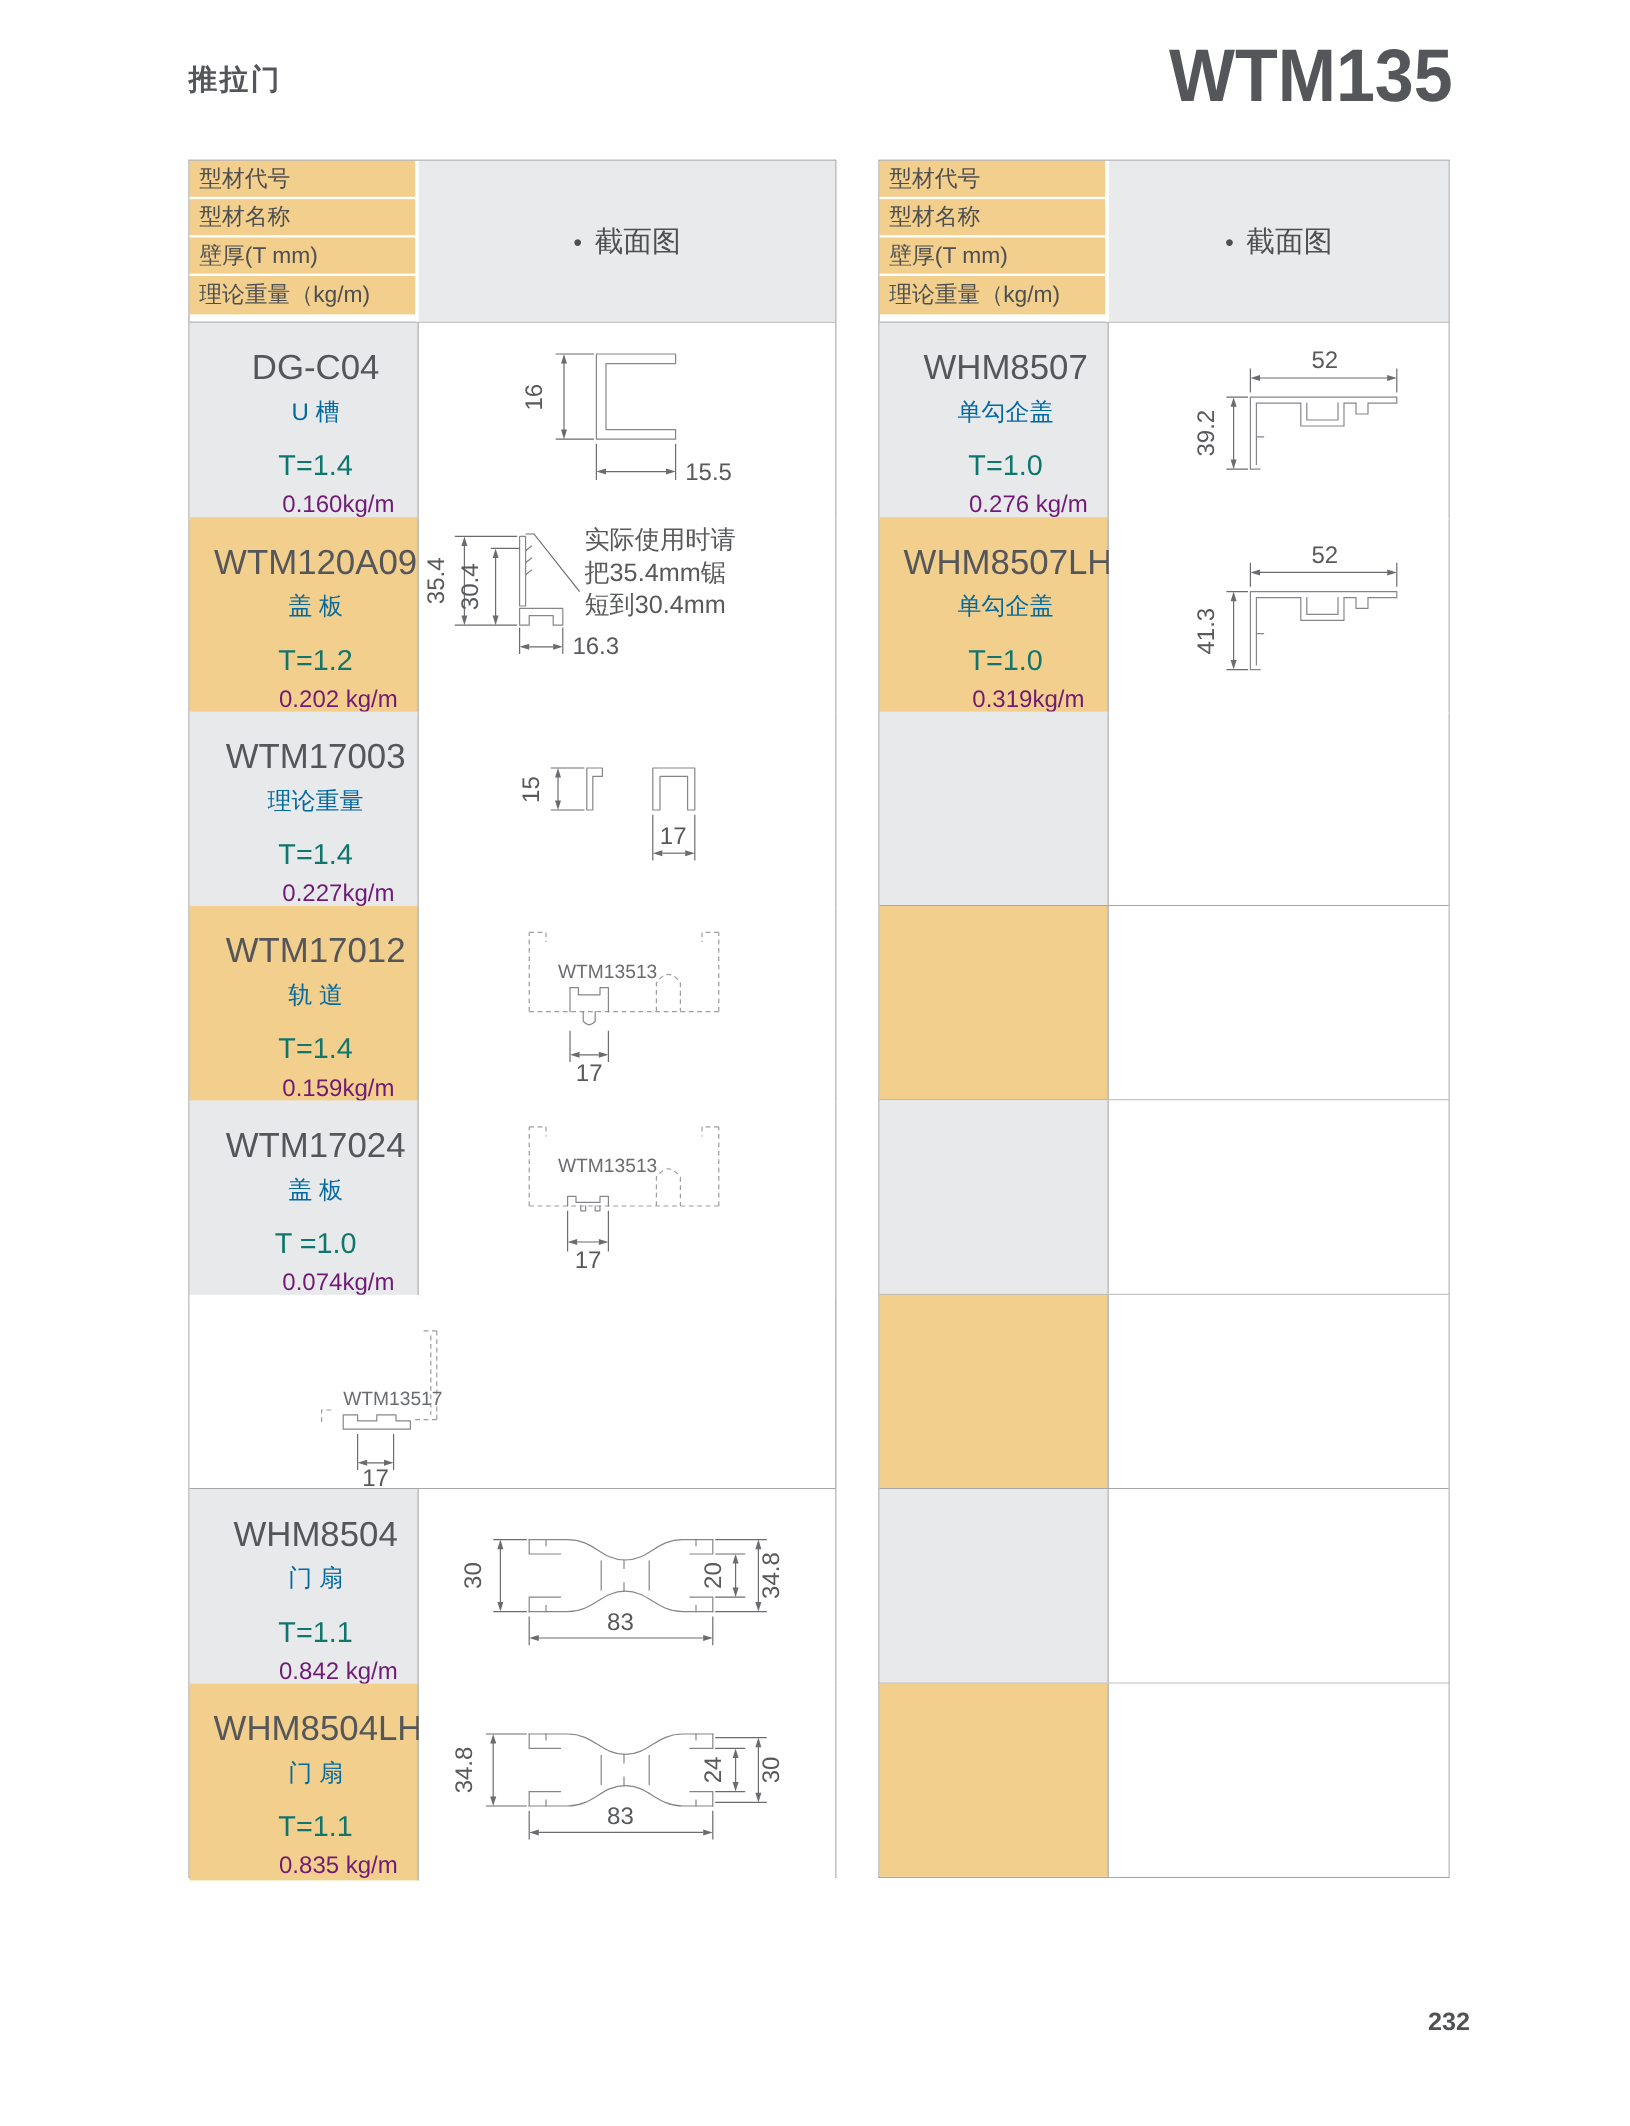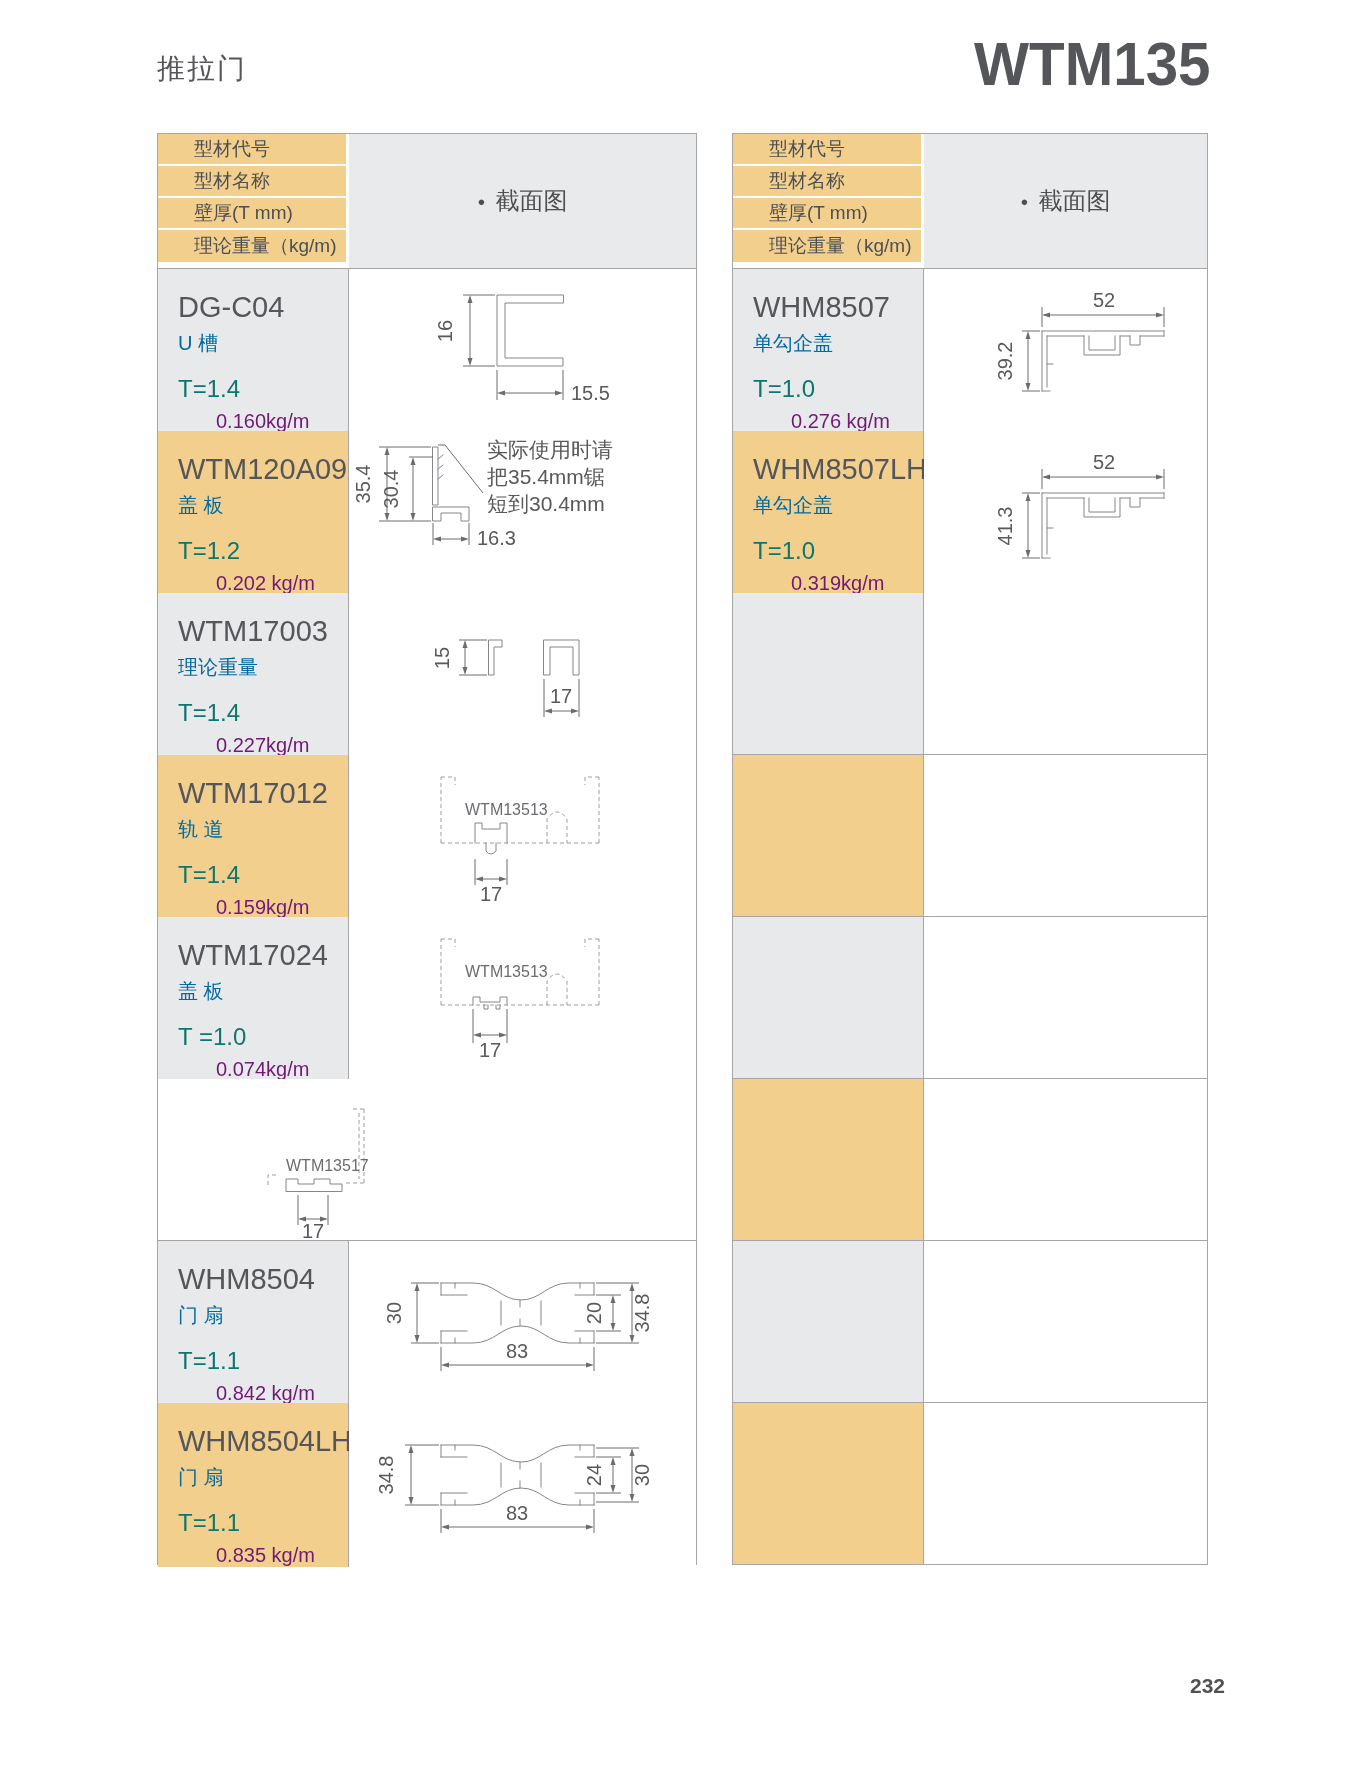"推拉门" .category { font-size: 28px -> 24px; font-weight: none -> bold }
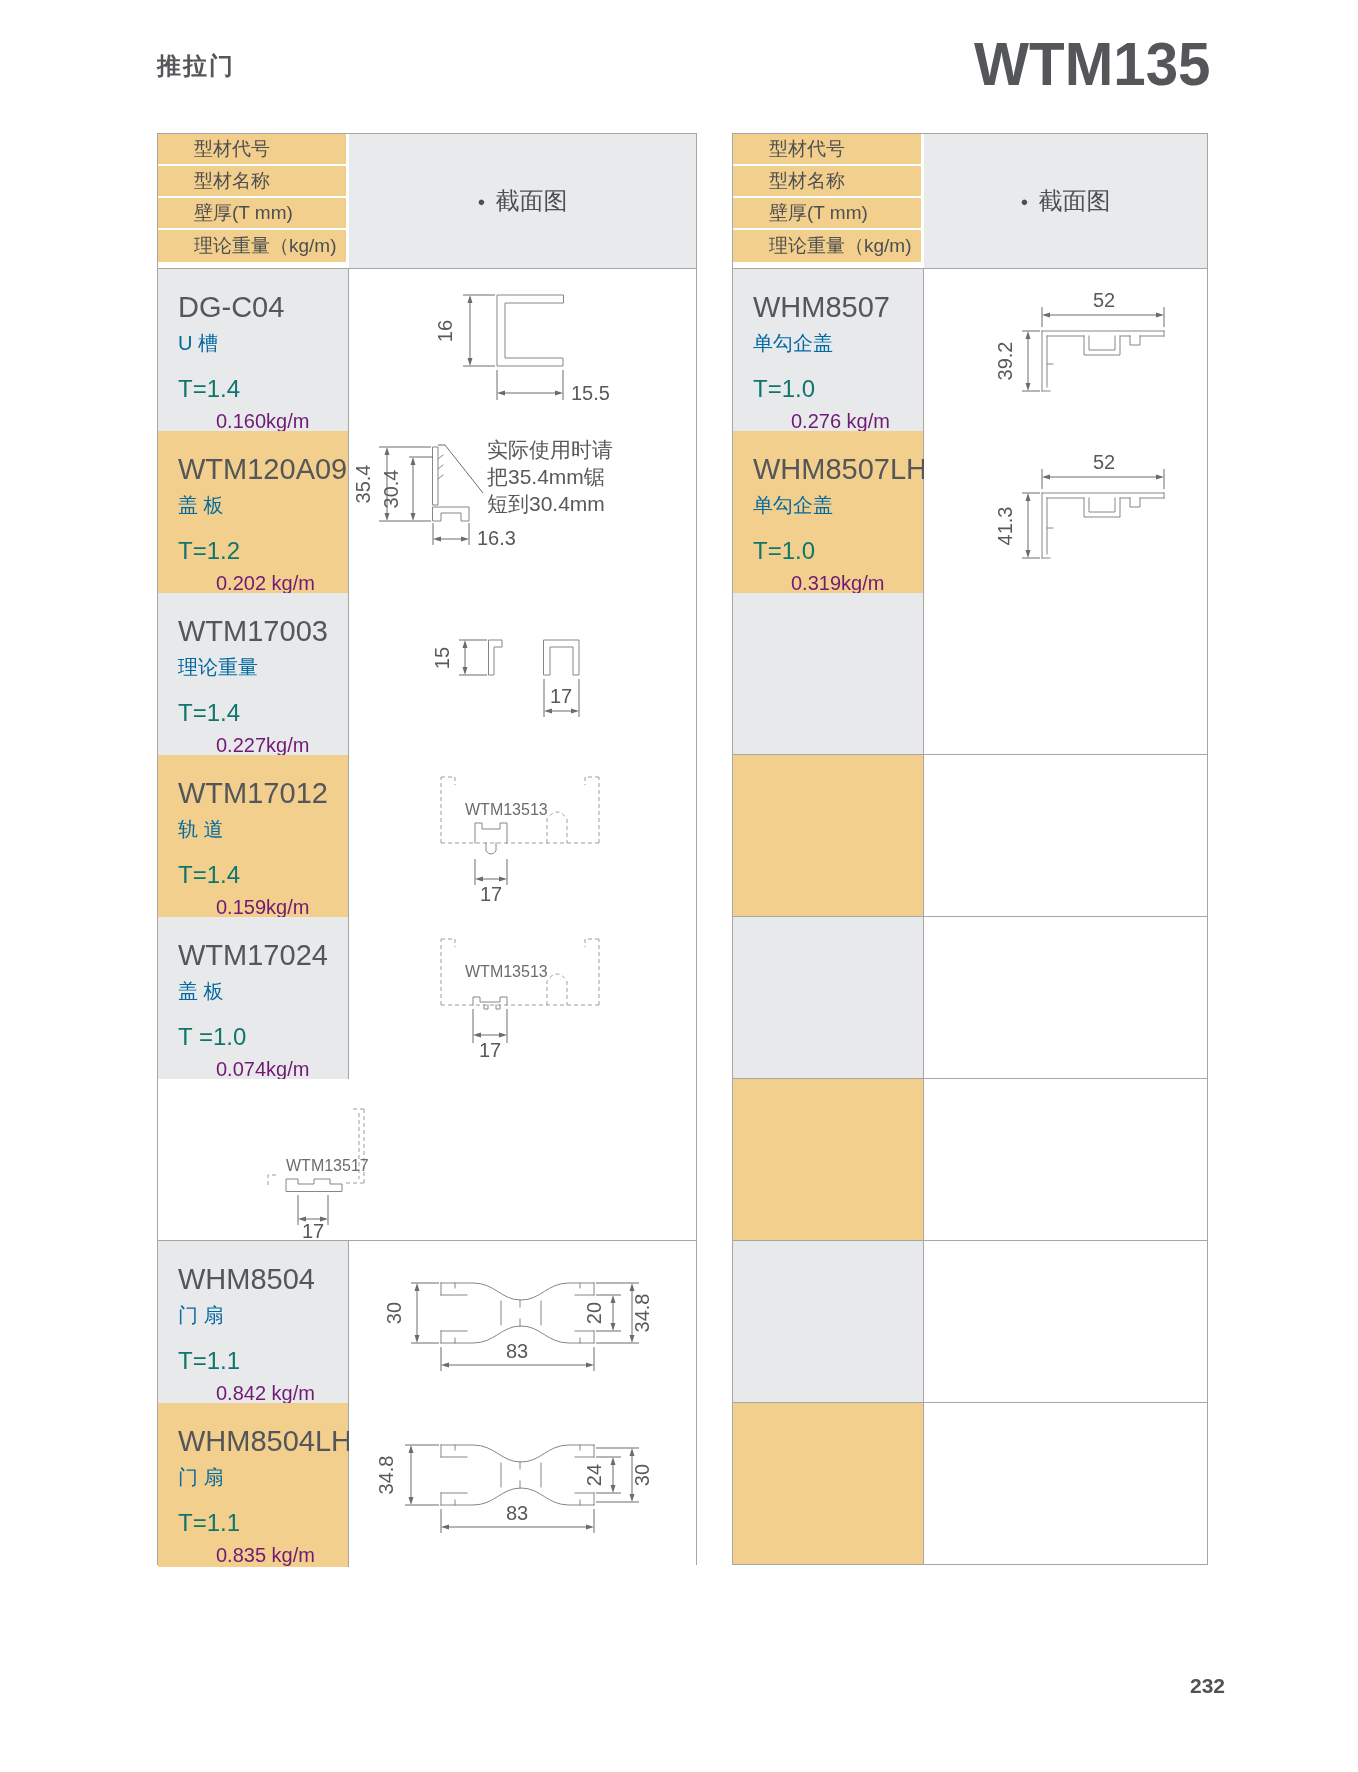"型材代号" .hcell { padding-left: 36px -> 8px }
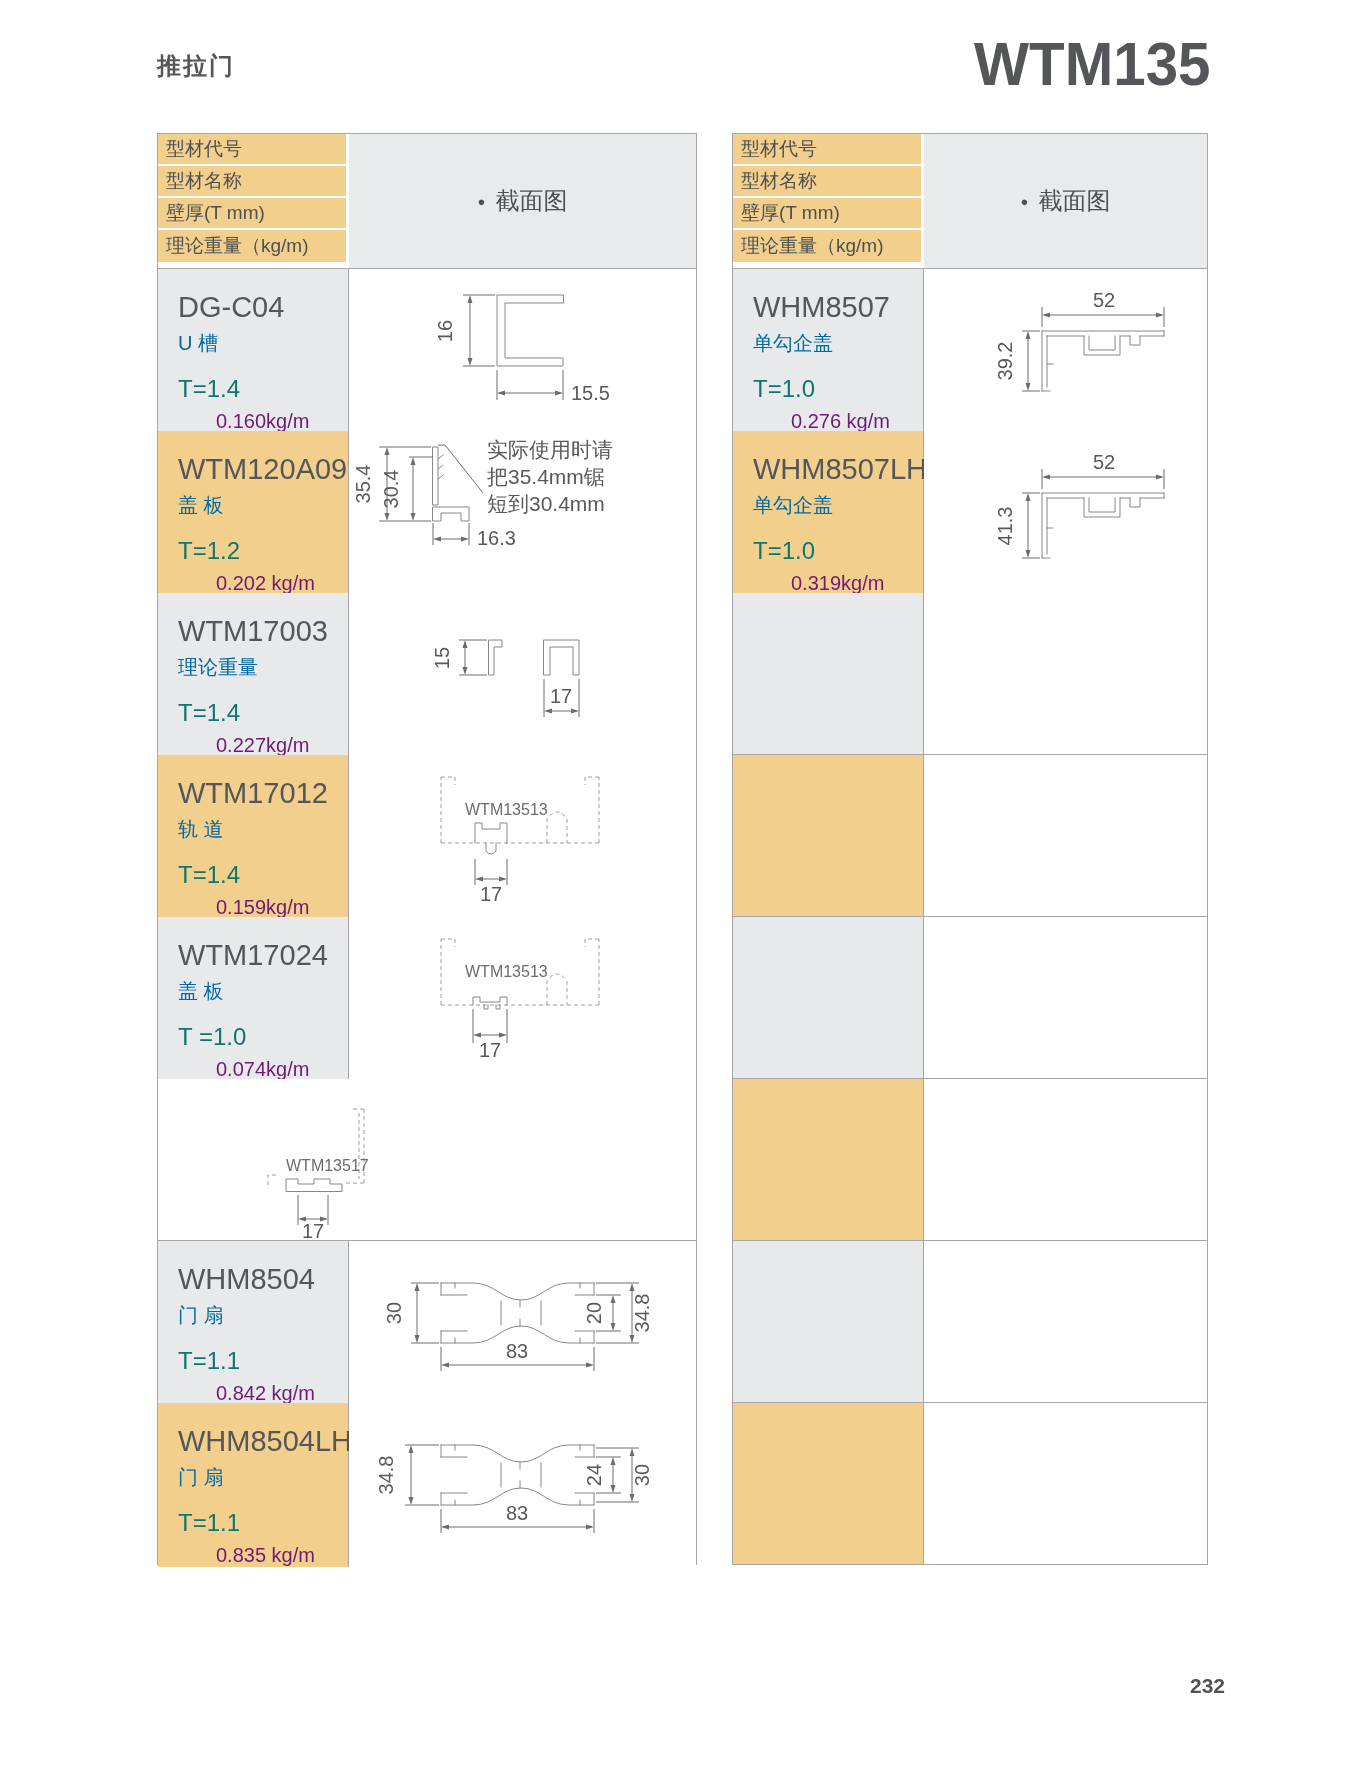"DG-C04" .lcell { text-align: none -> center }
